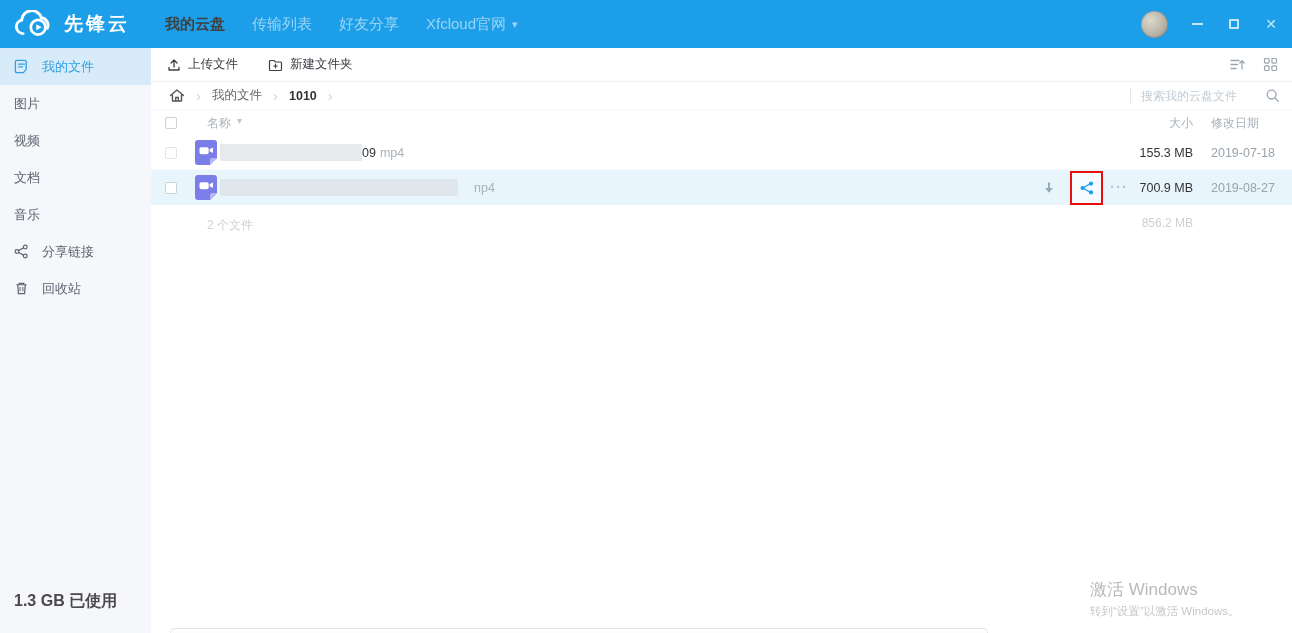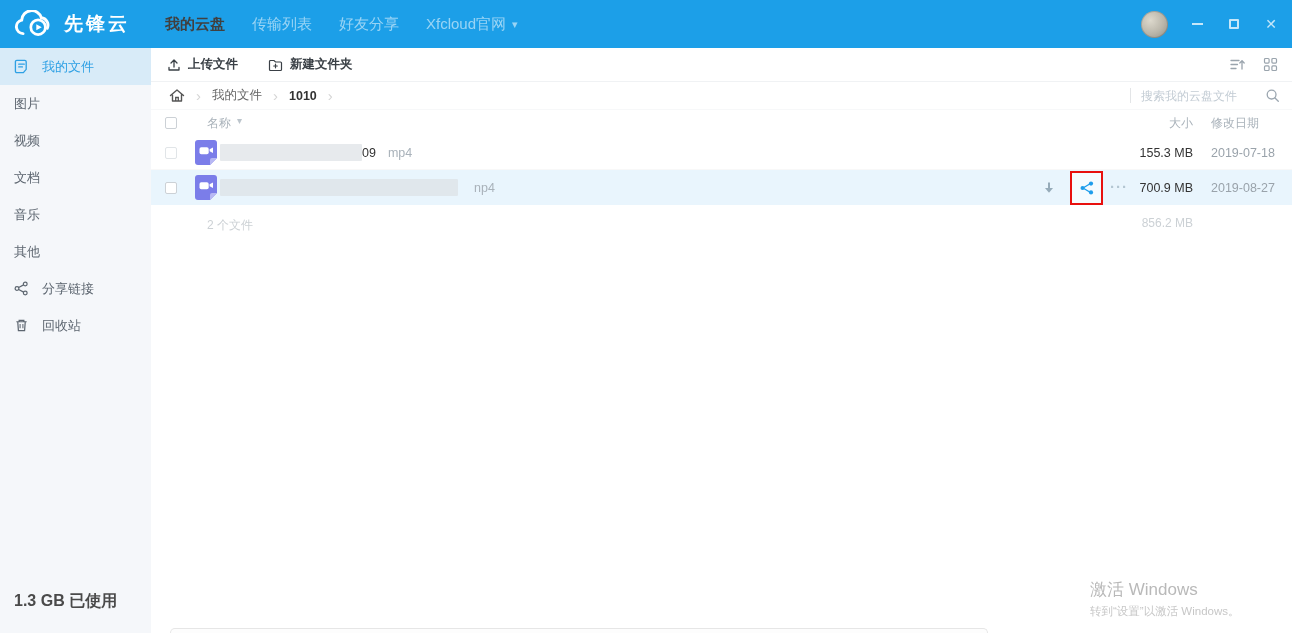"上传文件" .tool-btn { font-weight: bold -> none }
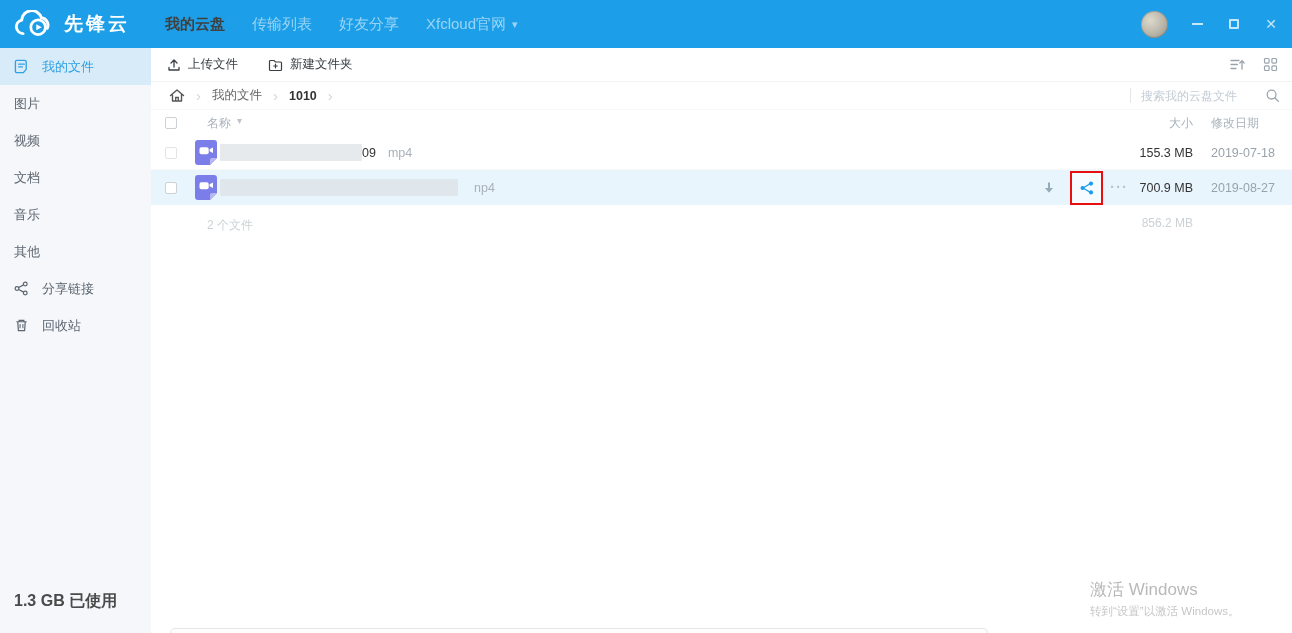"mp4" .fext { margin-left: 12px -> 4px }
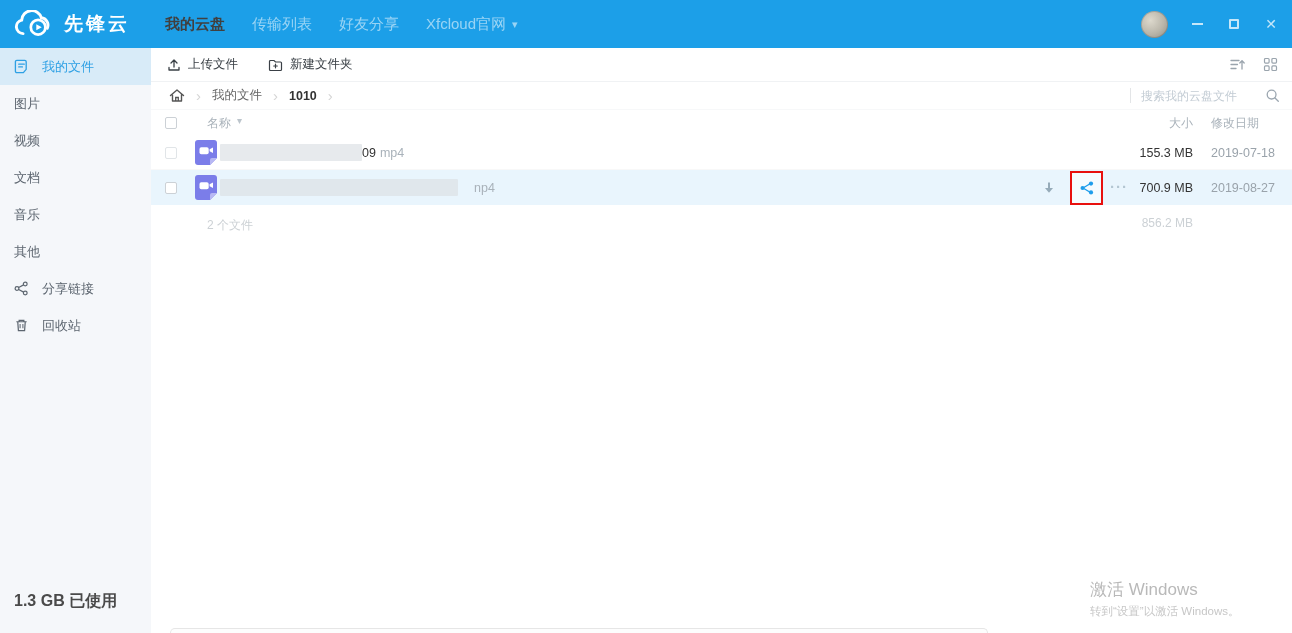"其他" div.side-item { html: <div> <span>其他</span> </div> -> none }
